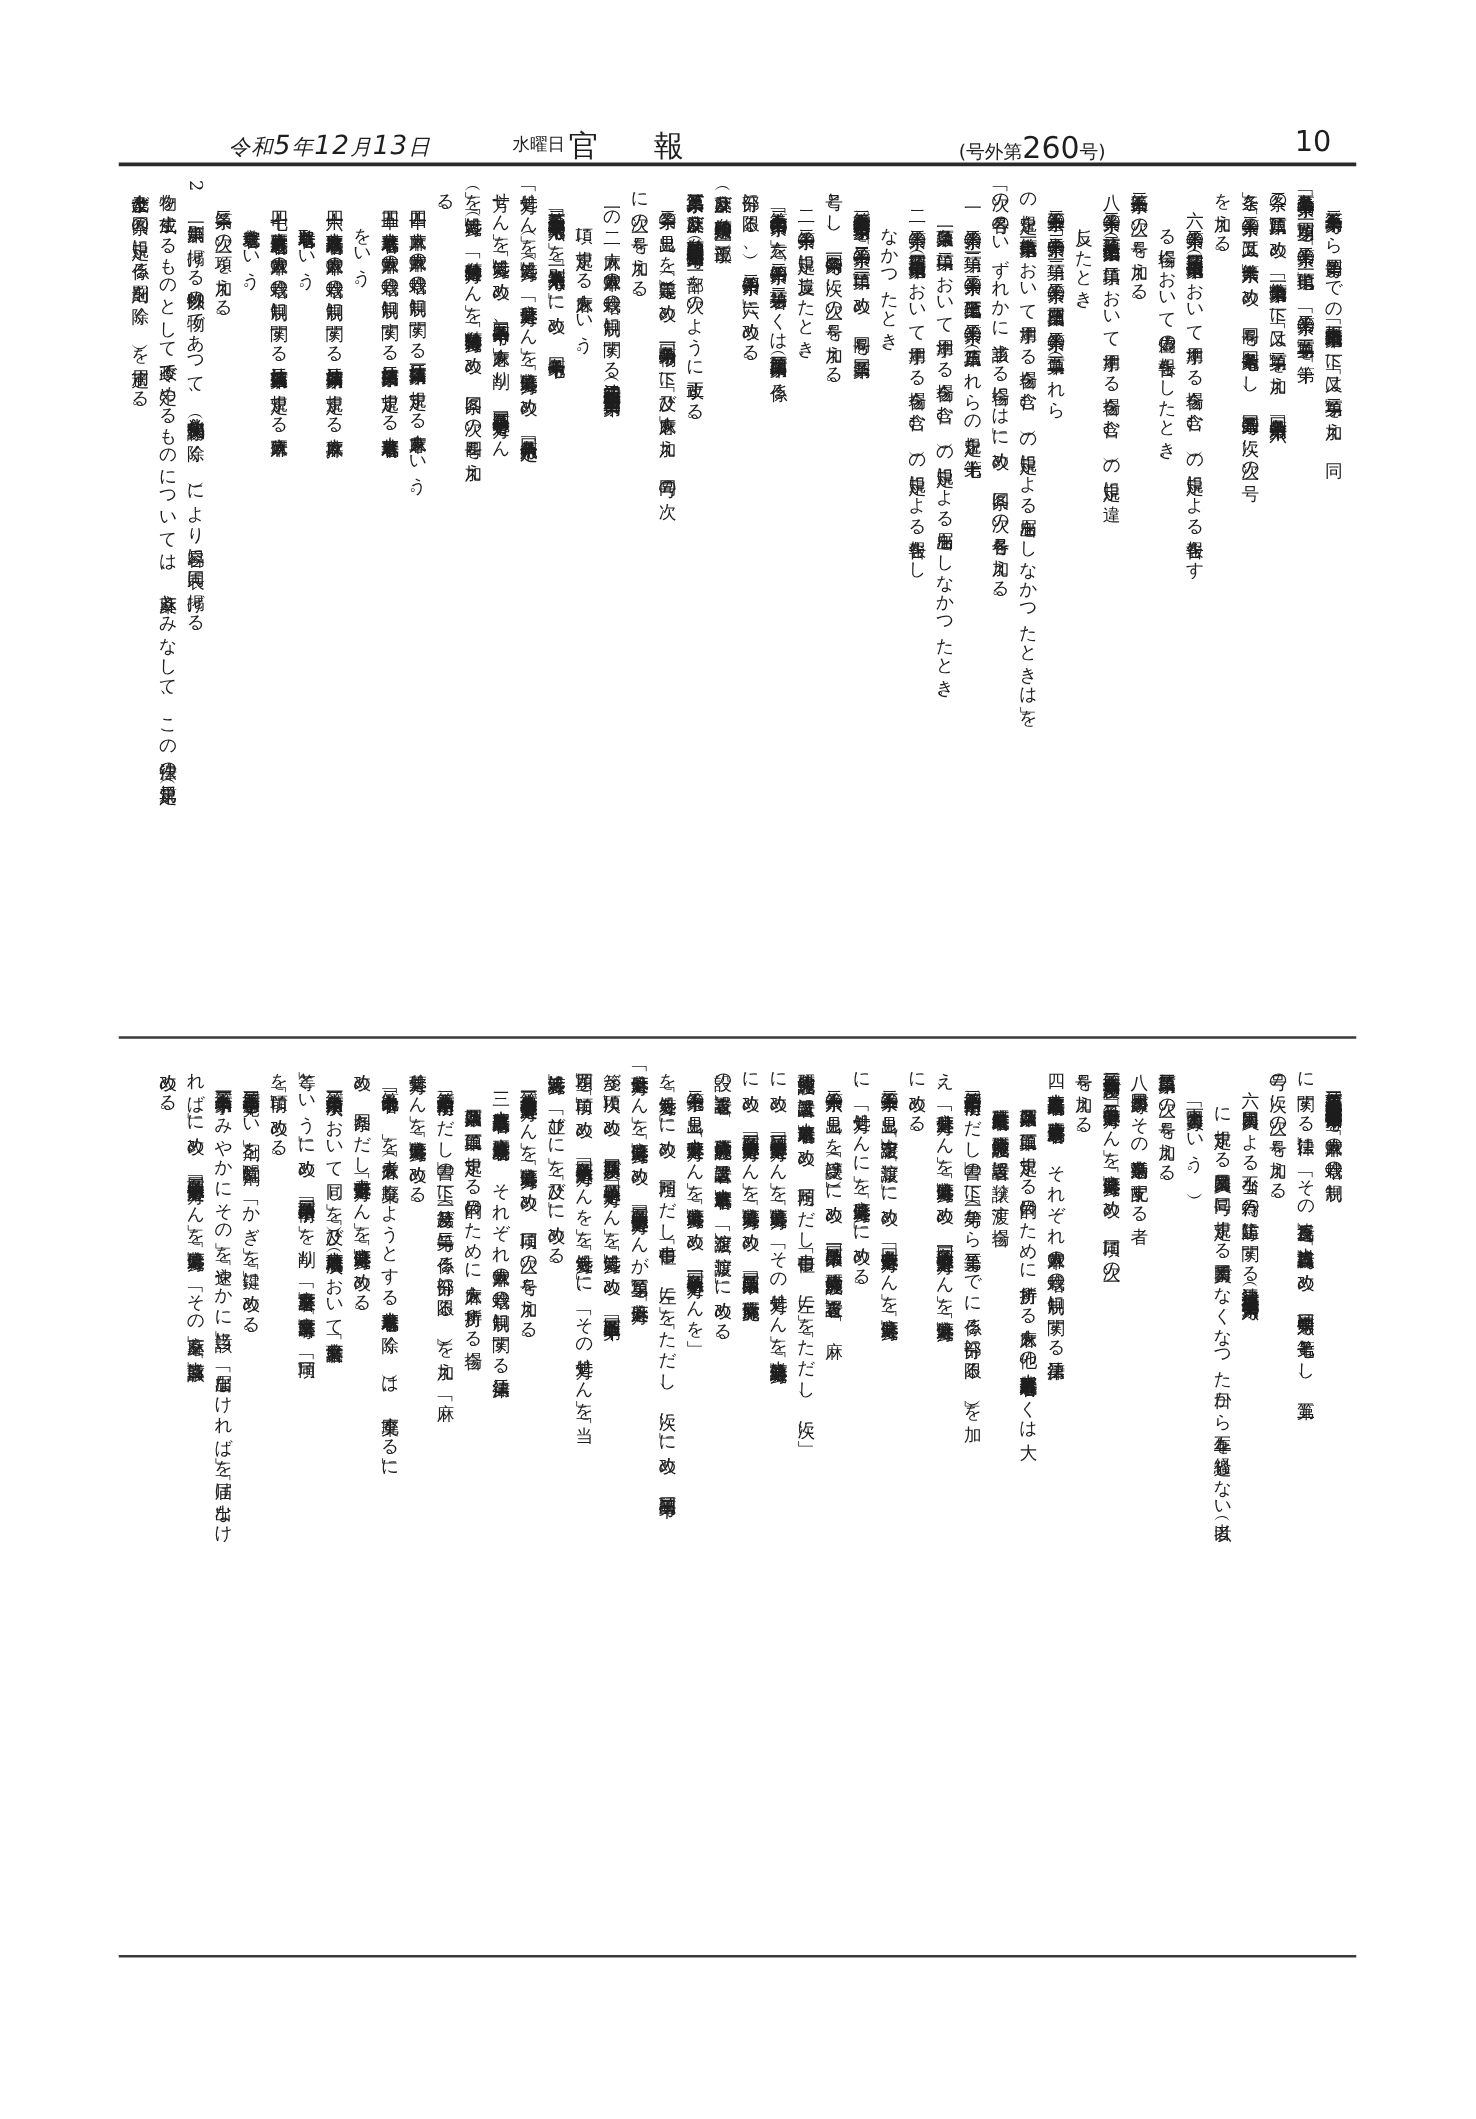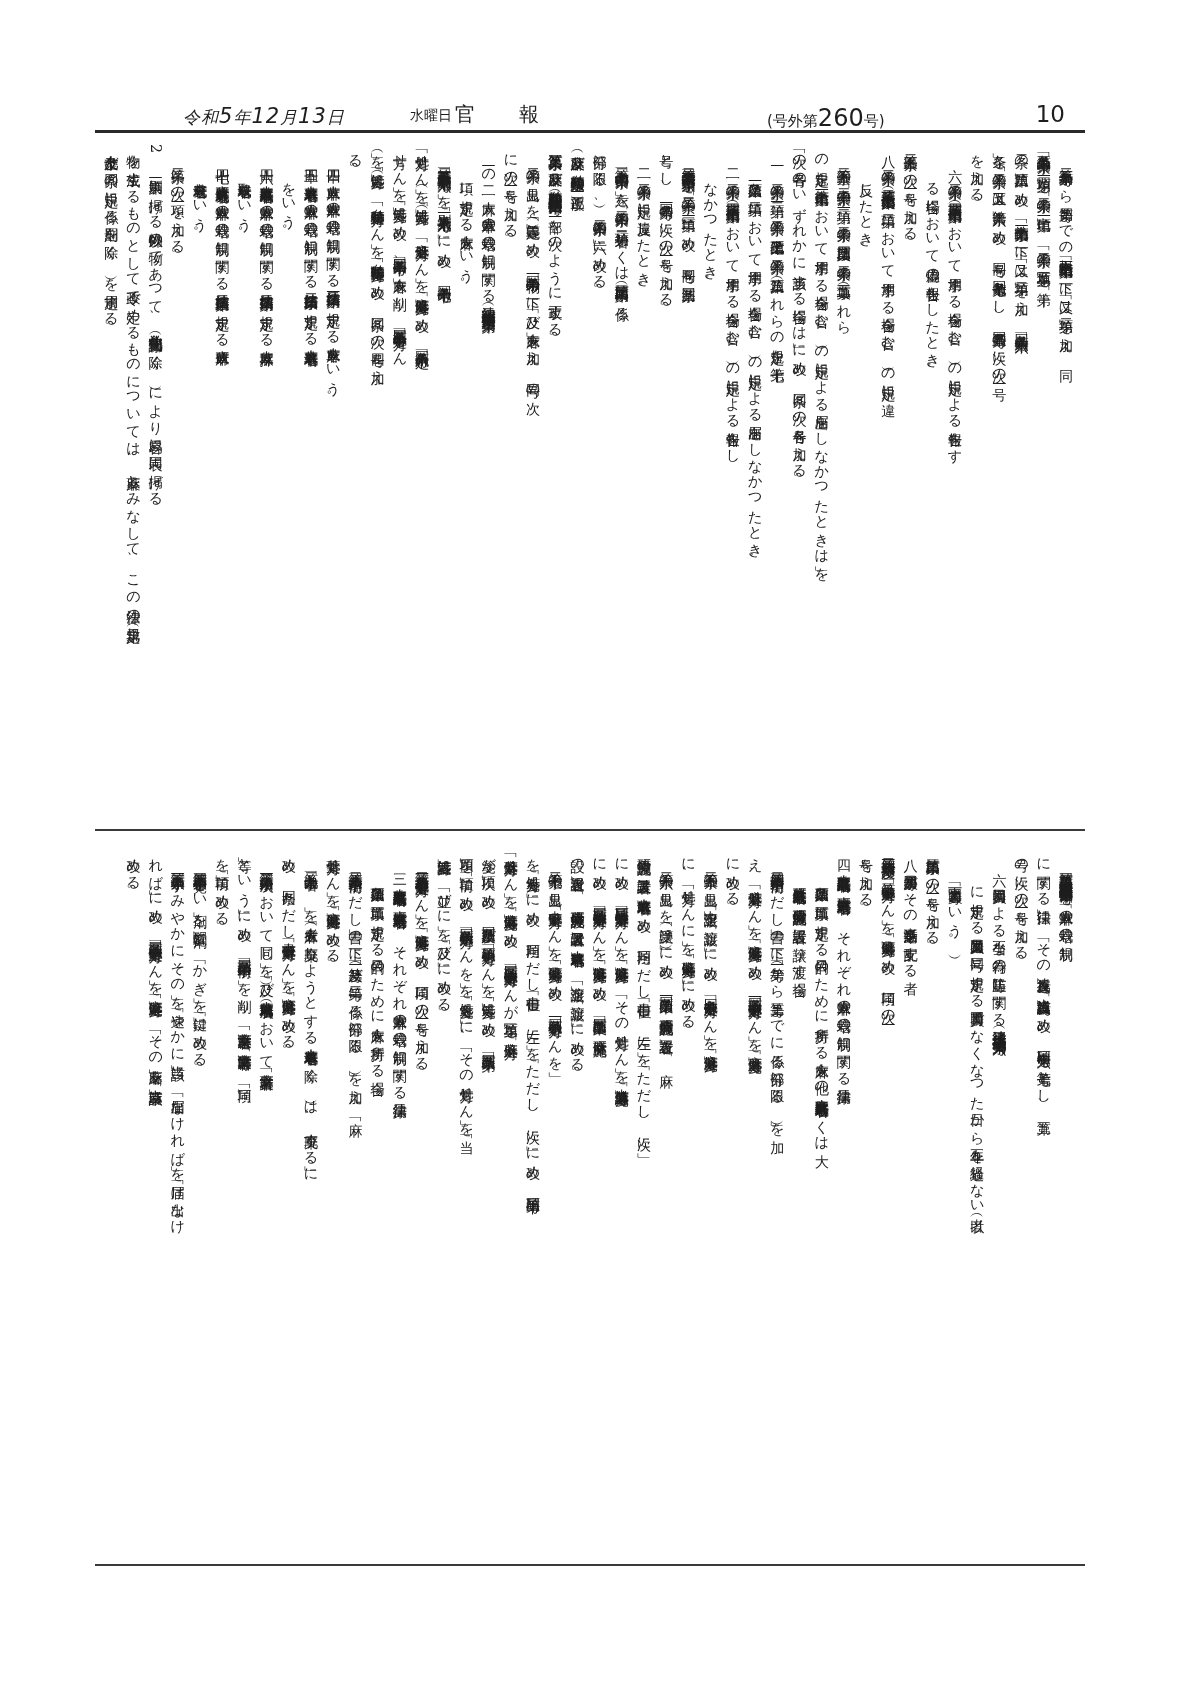"官報" .header .title { font-size: 20px -> 24px }
